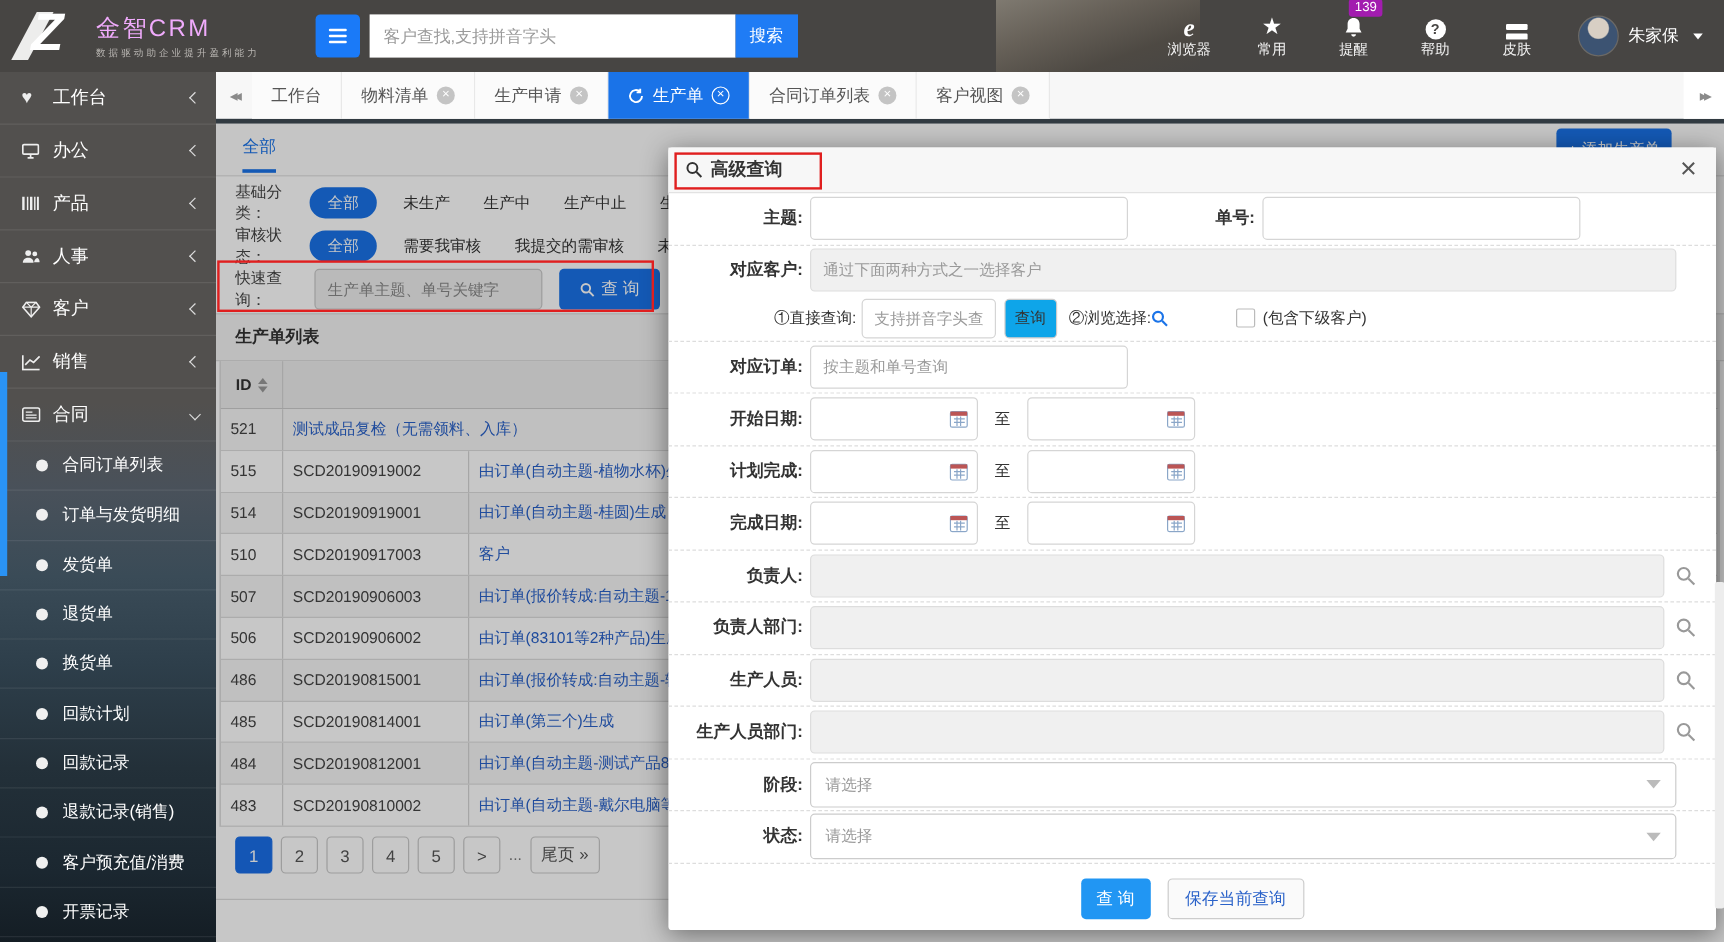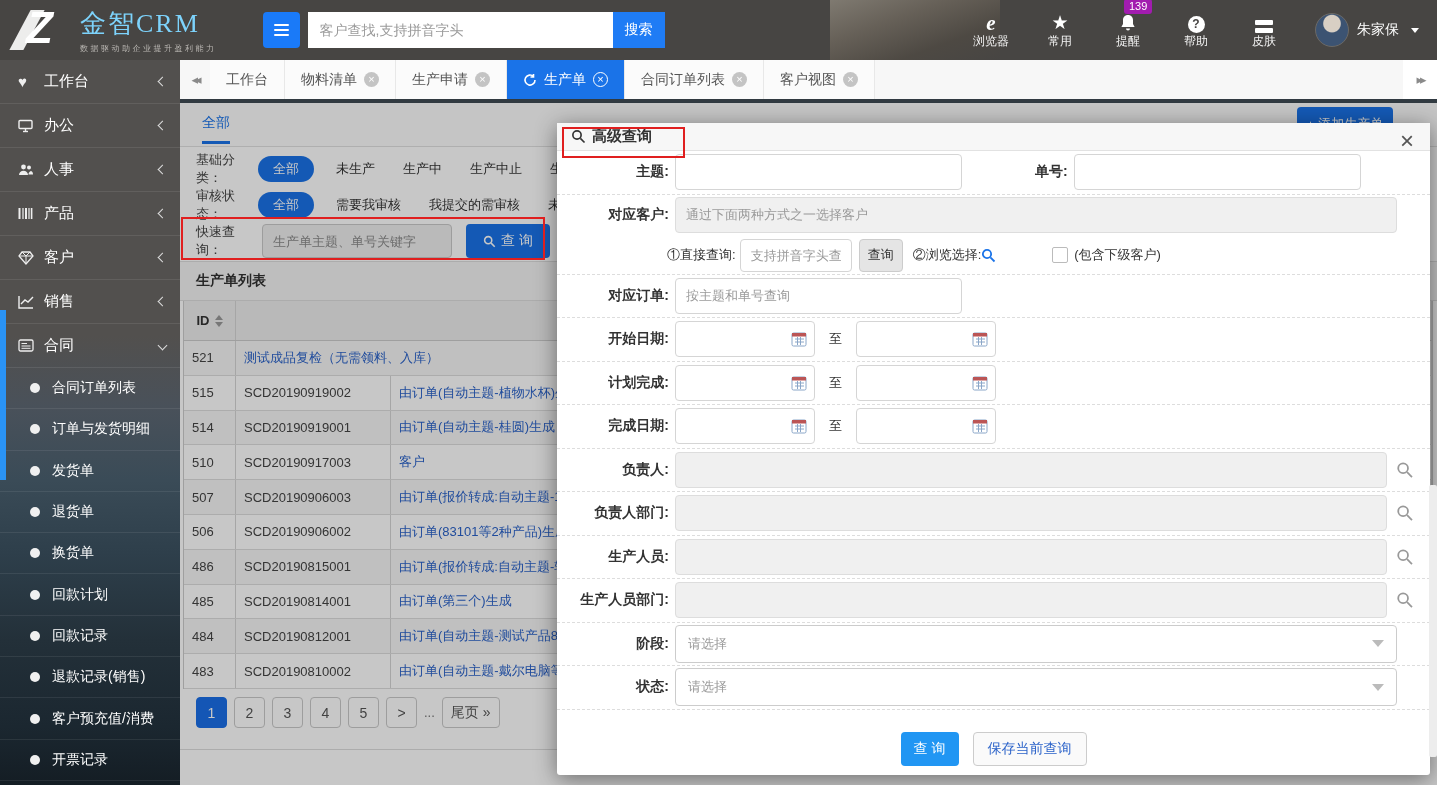"金智CRM" .logo-text { color: #7dd3fc -> #f0abfc; font-family: Liberation Serif, serif -> none; font-size: 26px -> 20px }
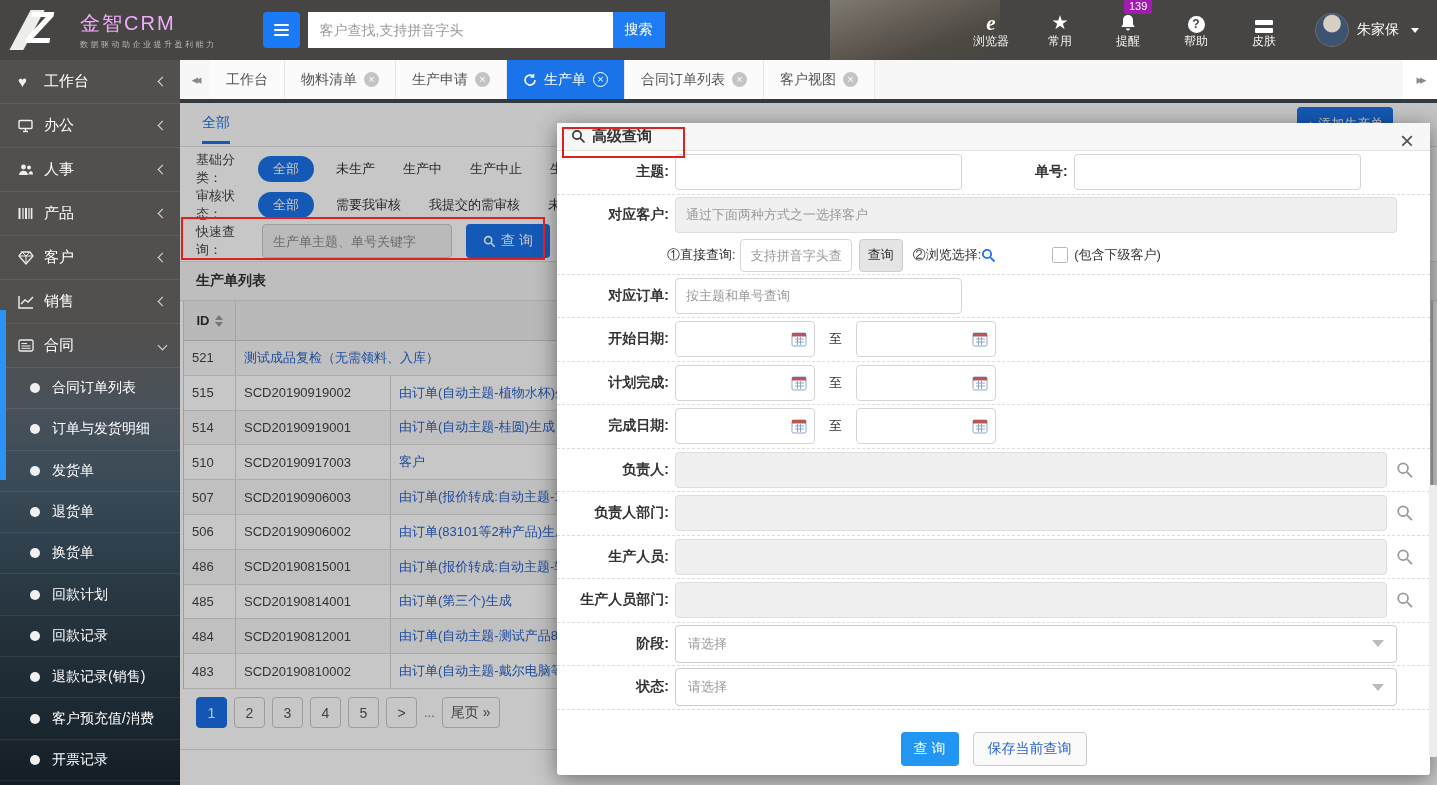"高级查询" .mhead { height: 28px -> 38px }
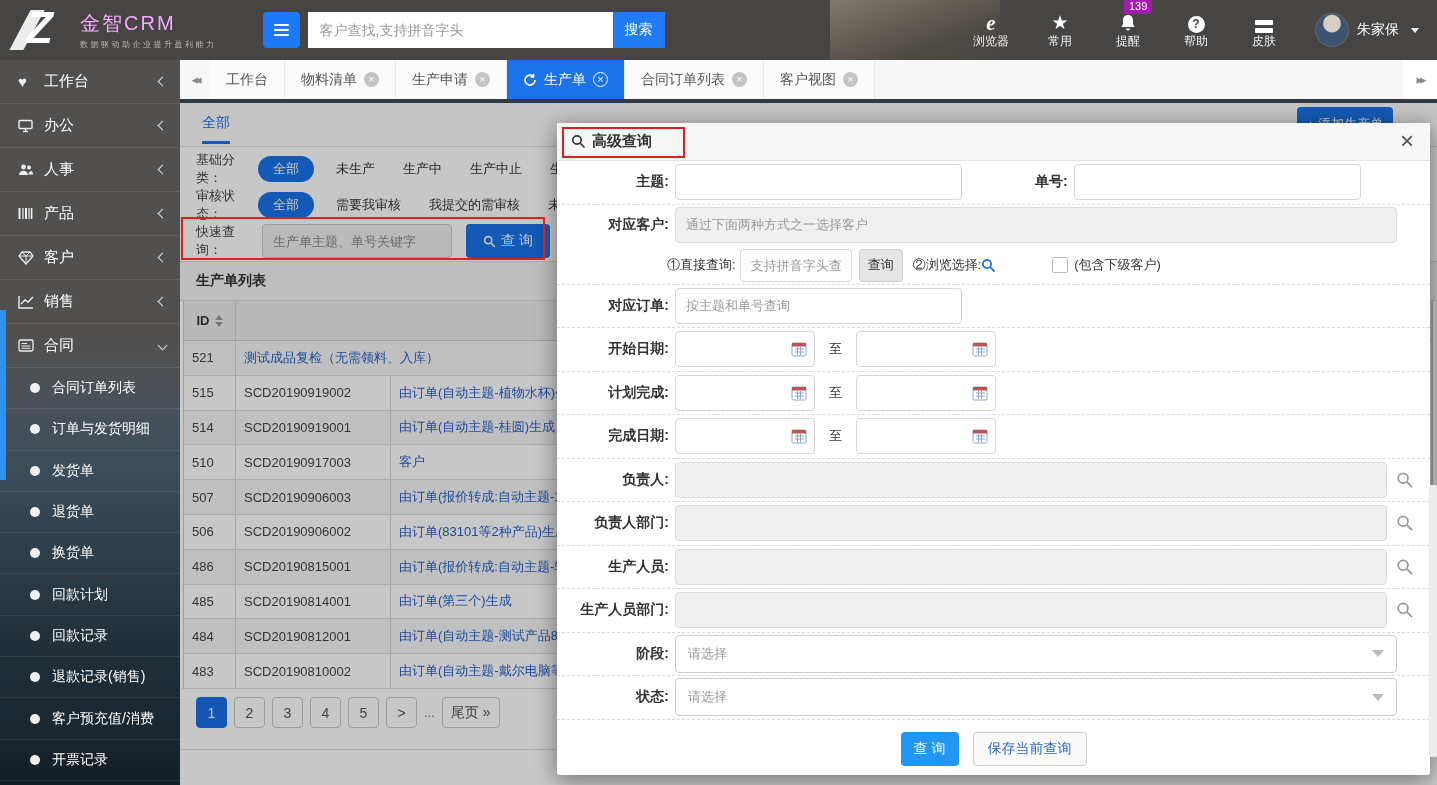"人事" div.sitem { order: before "产品" -> after "产品" }
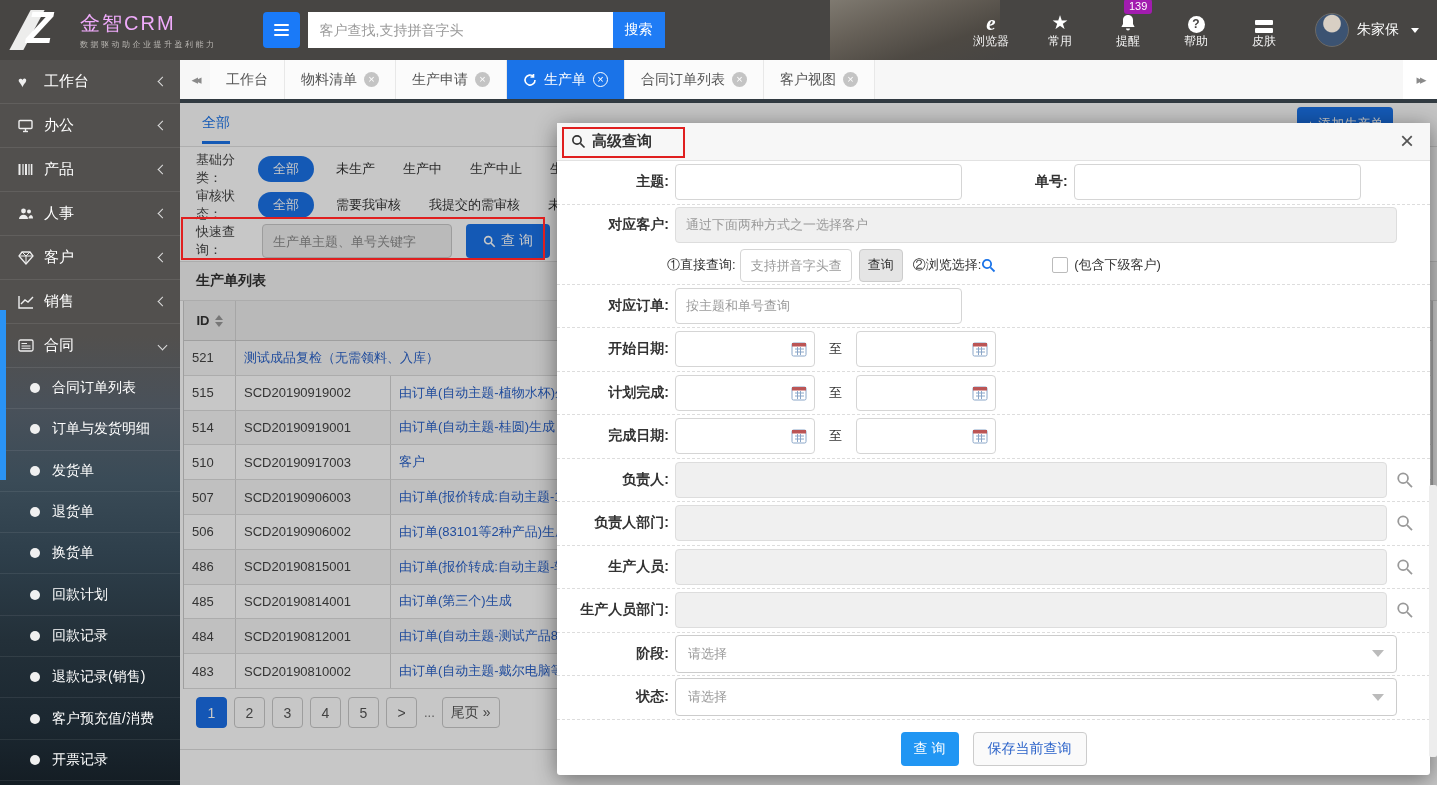"①直接查询:" .subline { margin-left: 110px -> 88px }
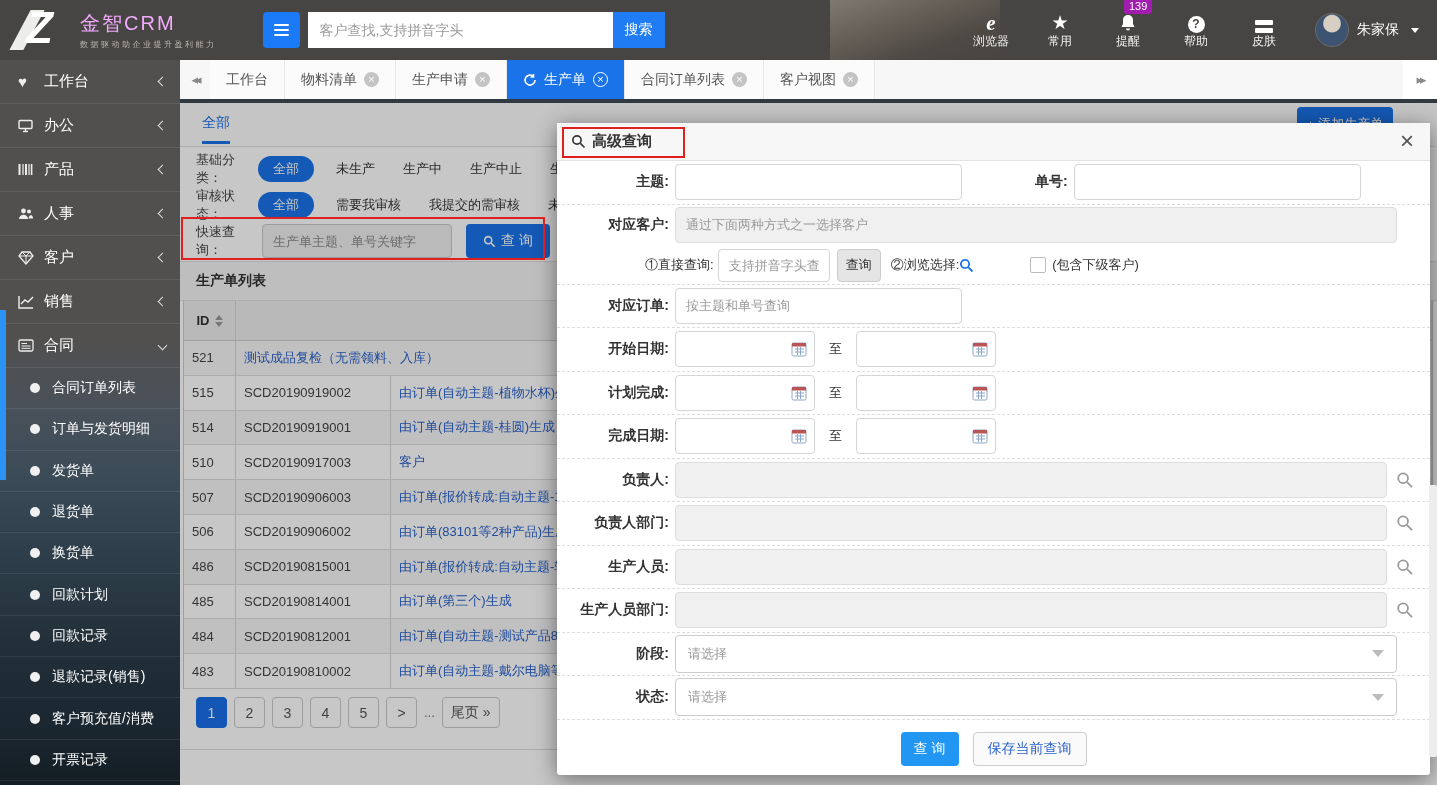"查询" .minibtn { background: #e5e5e5 -> #0ea5e9 }
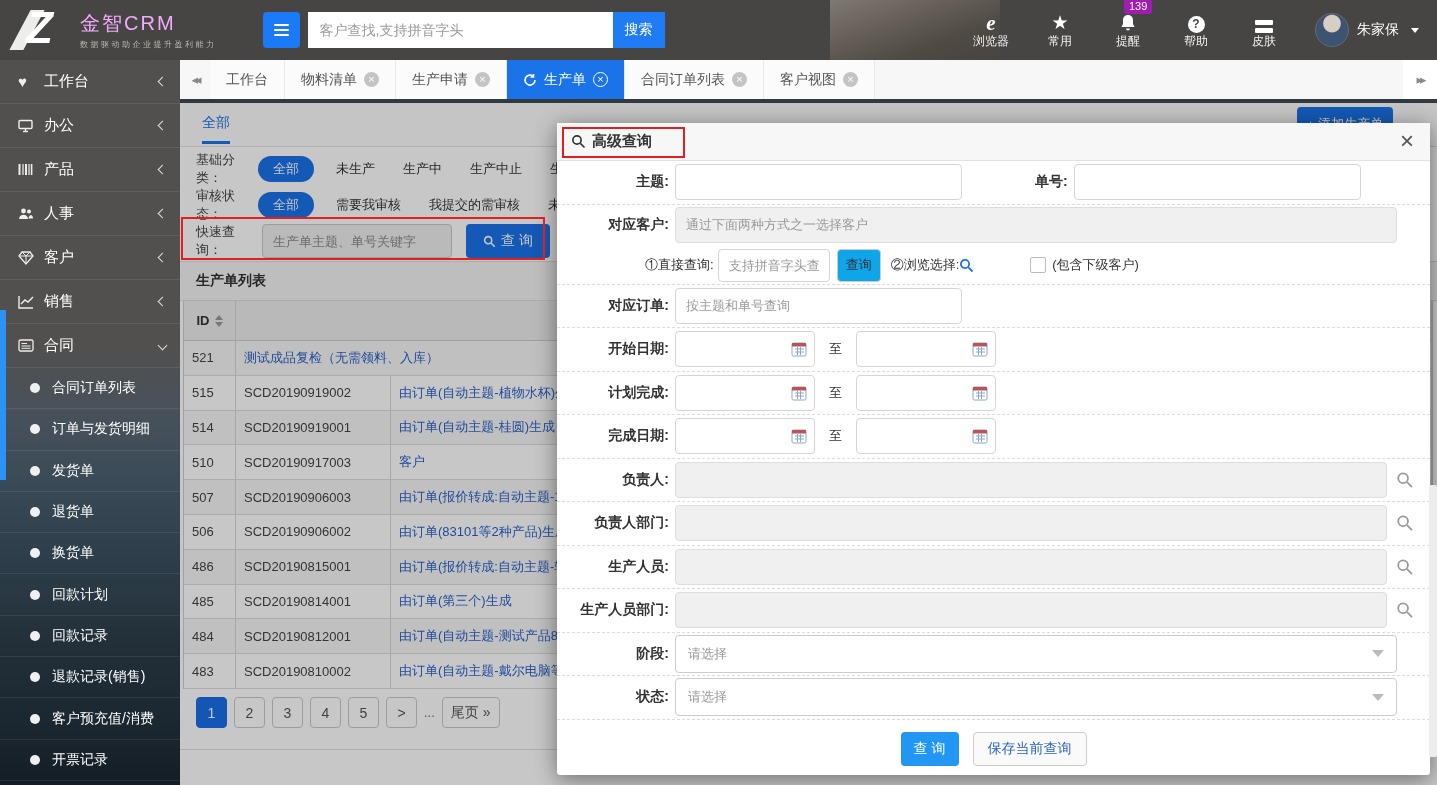"按主题和单号查询" .w287 { width: 287px -> 265px }
